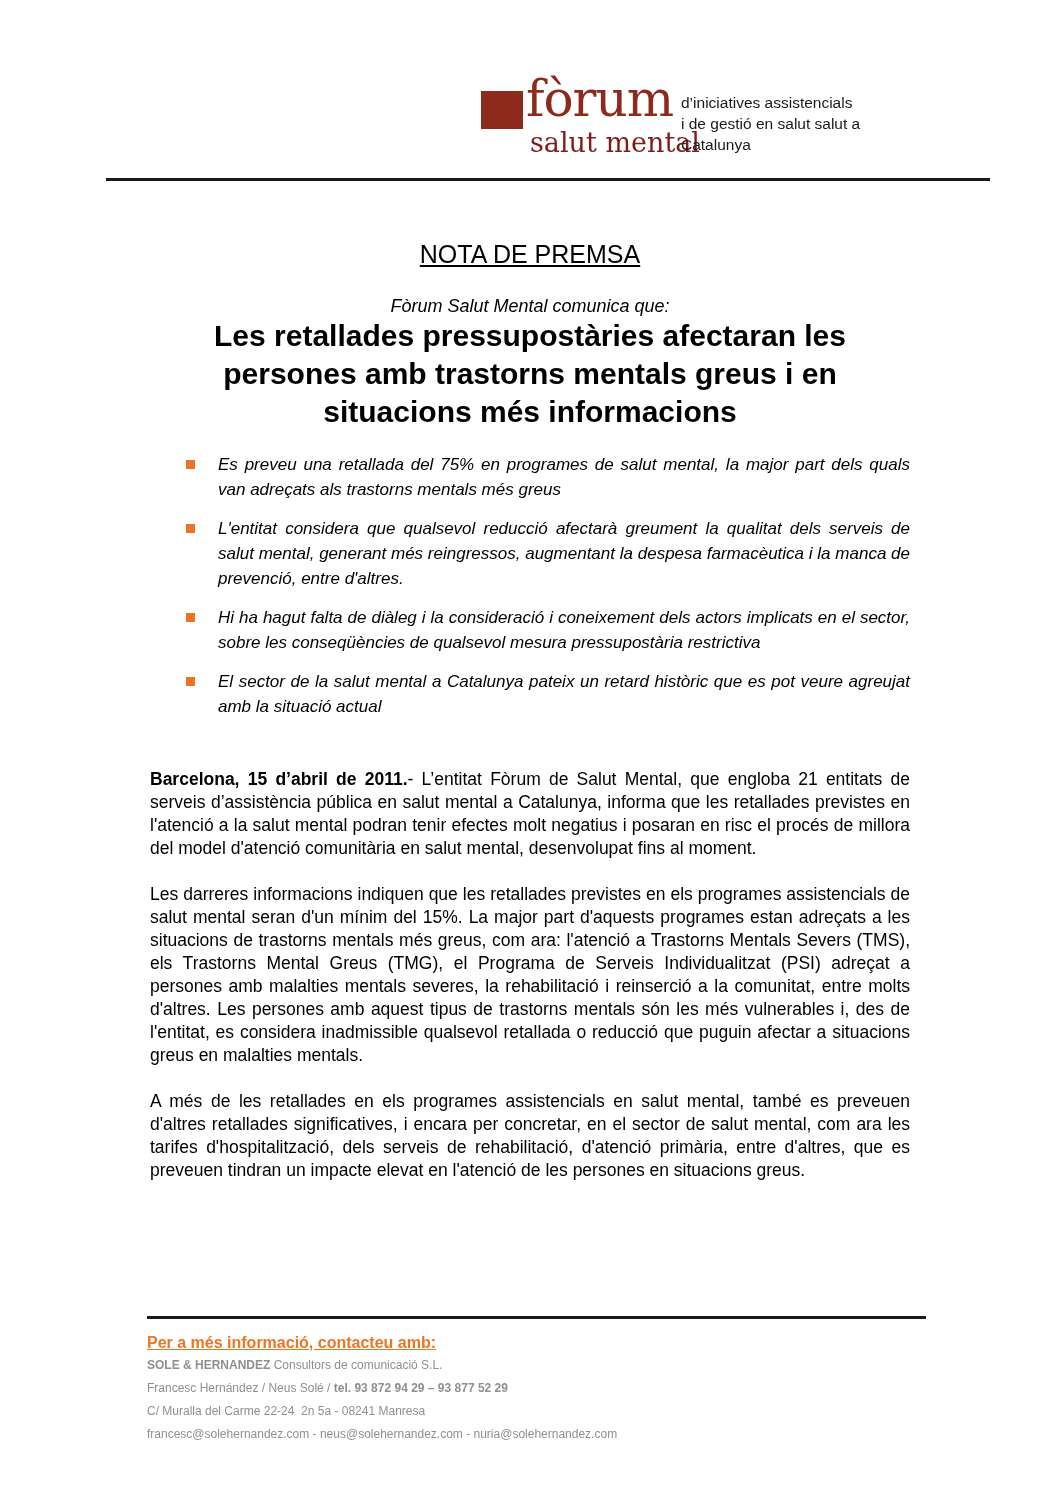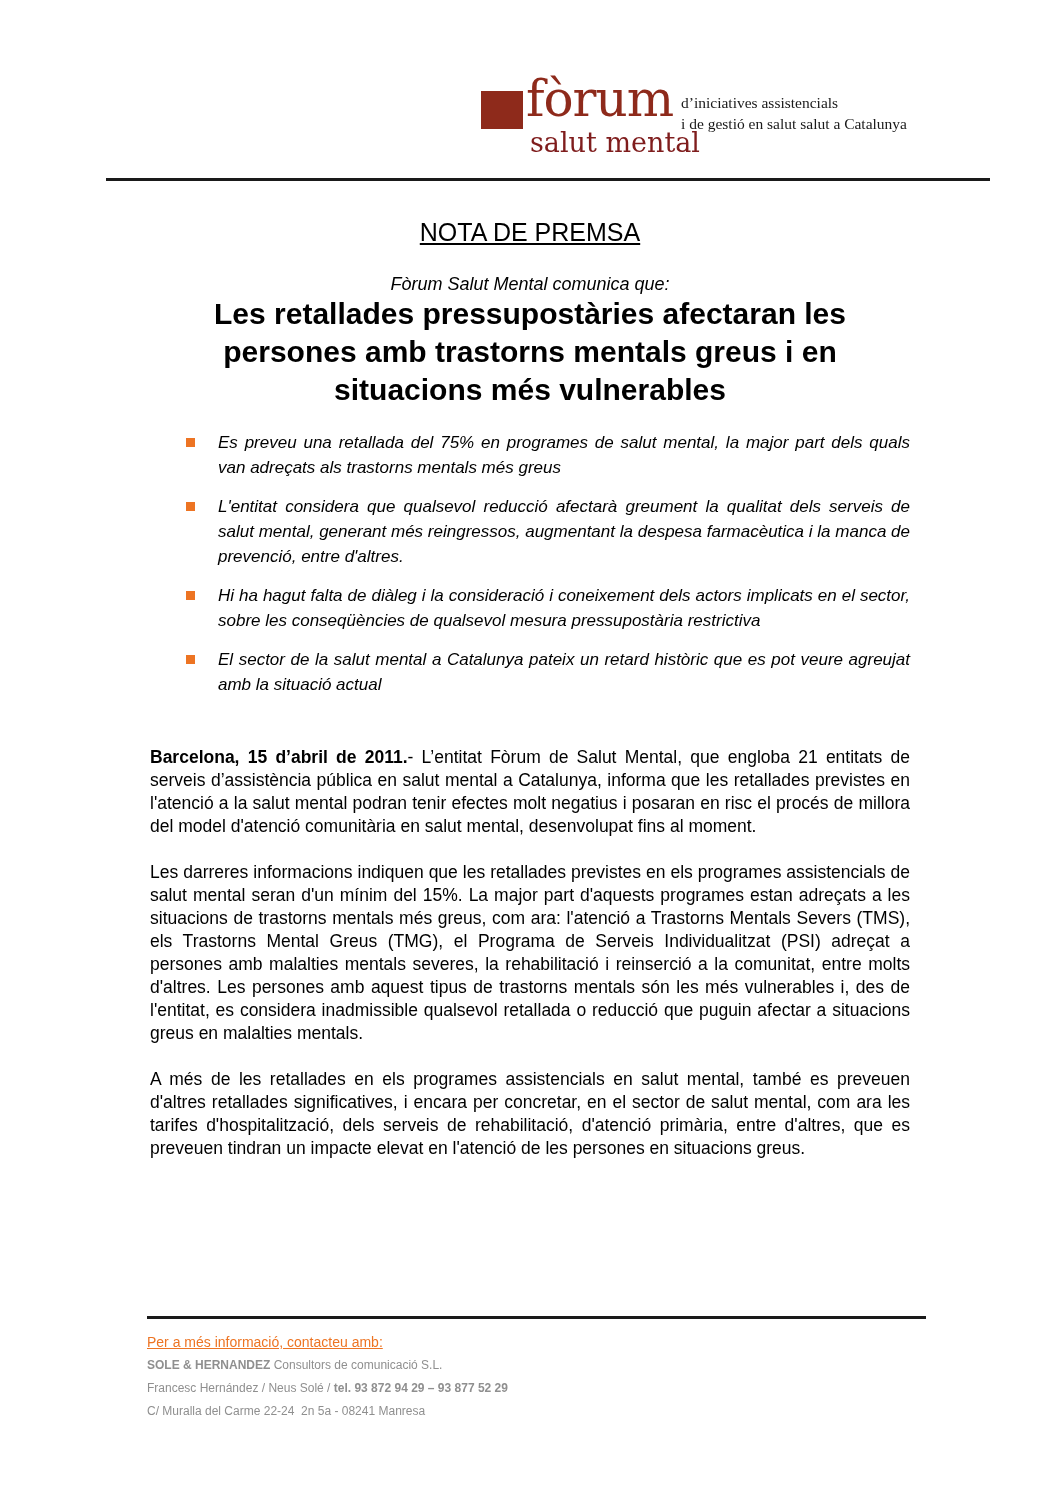"d’iniciatives assistencials" .tagline { font-family: Liberation Serif, serif -> Liberation Sans, sans-serif }
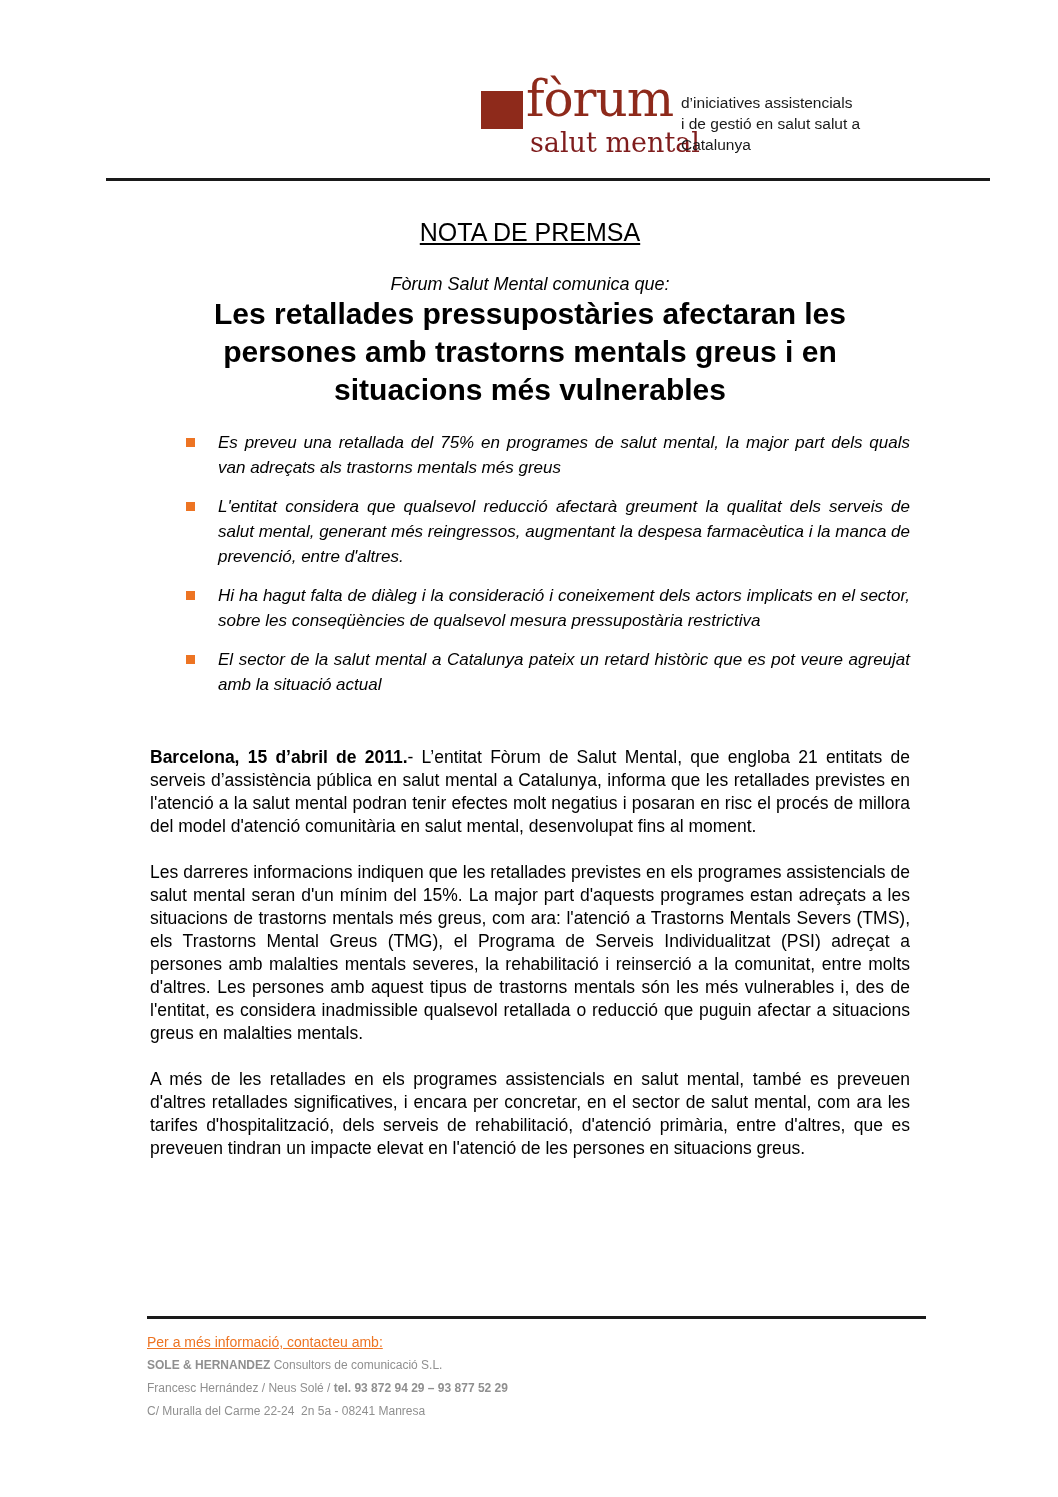"NOTA DE PREMSA" .main { top: 177px -> 199px }
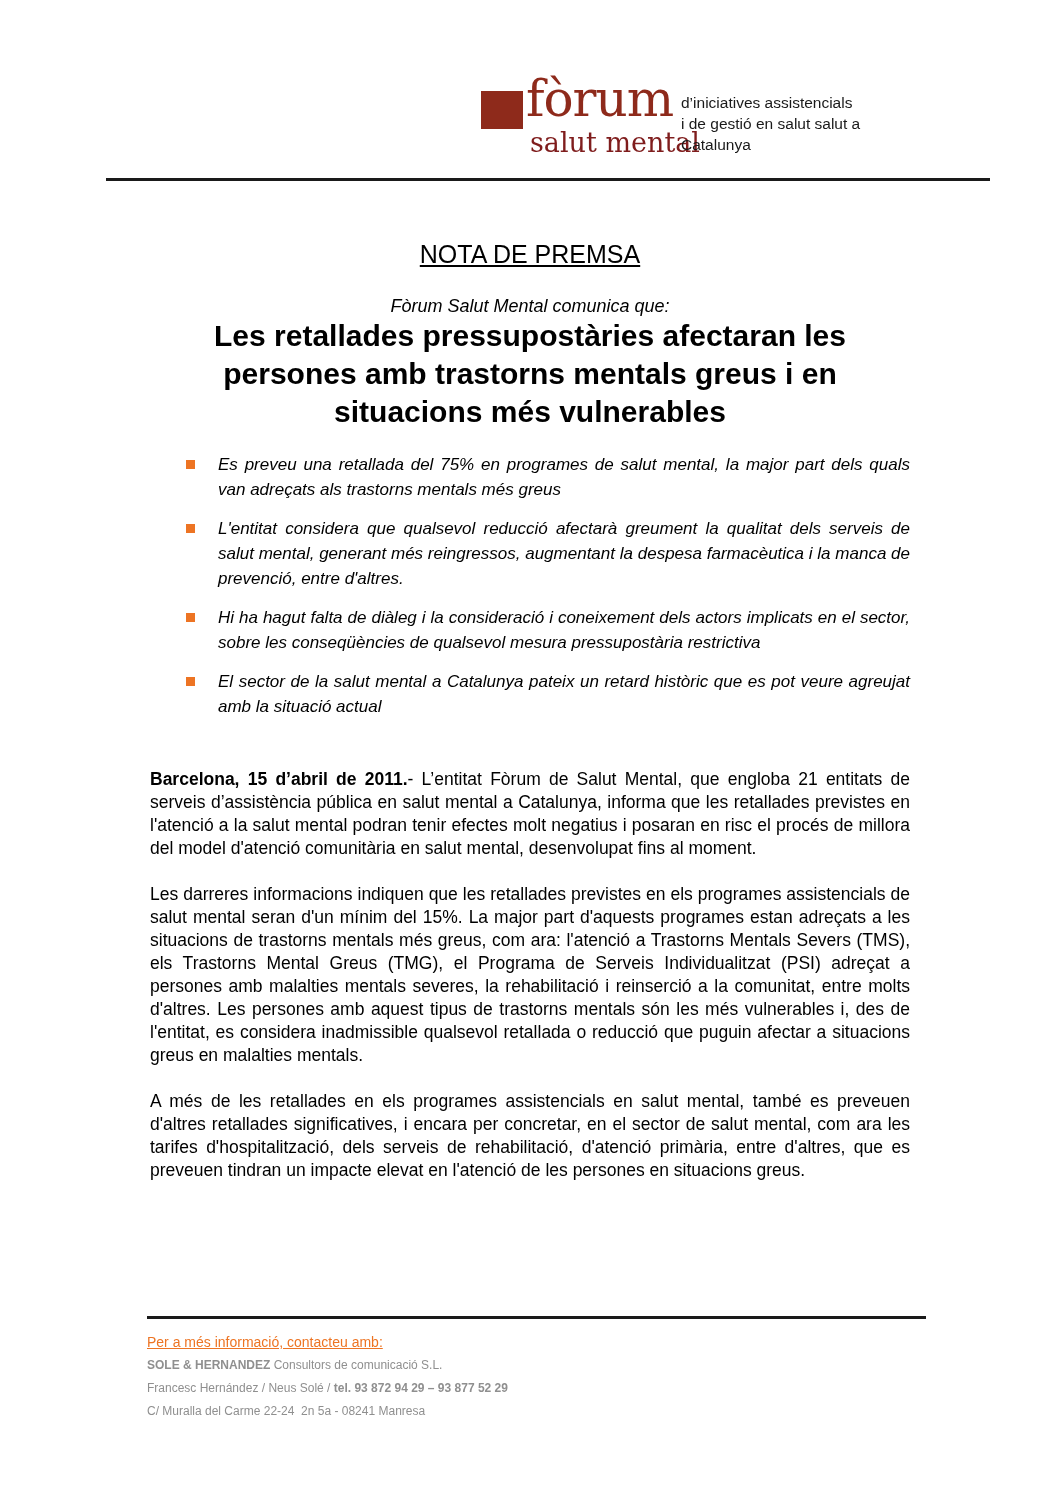"situacions més vulnerables" div { text: vulnerables -> informacions }
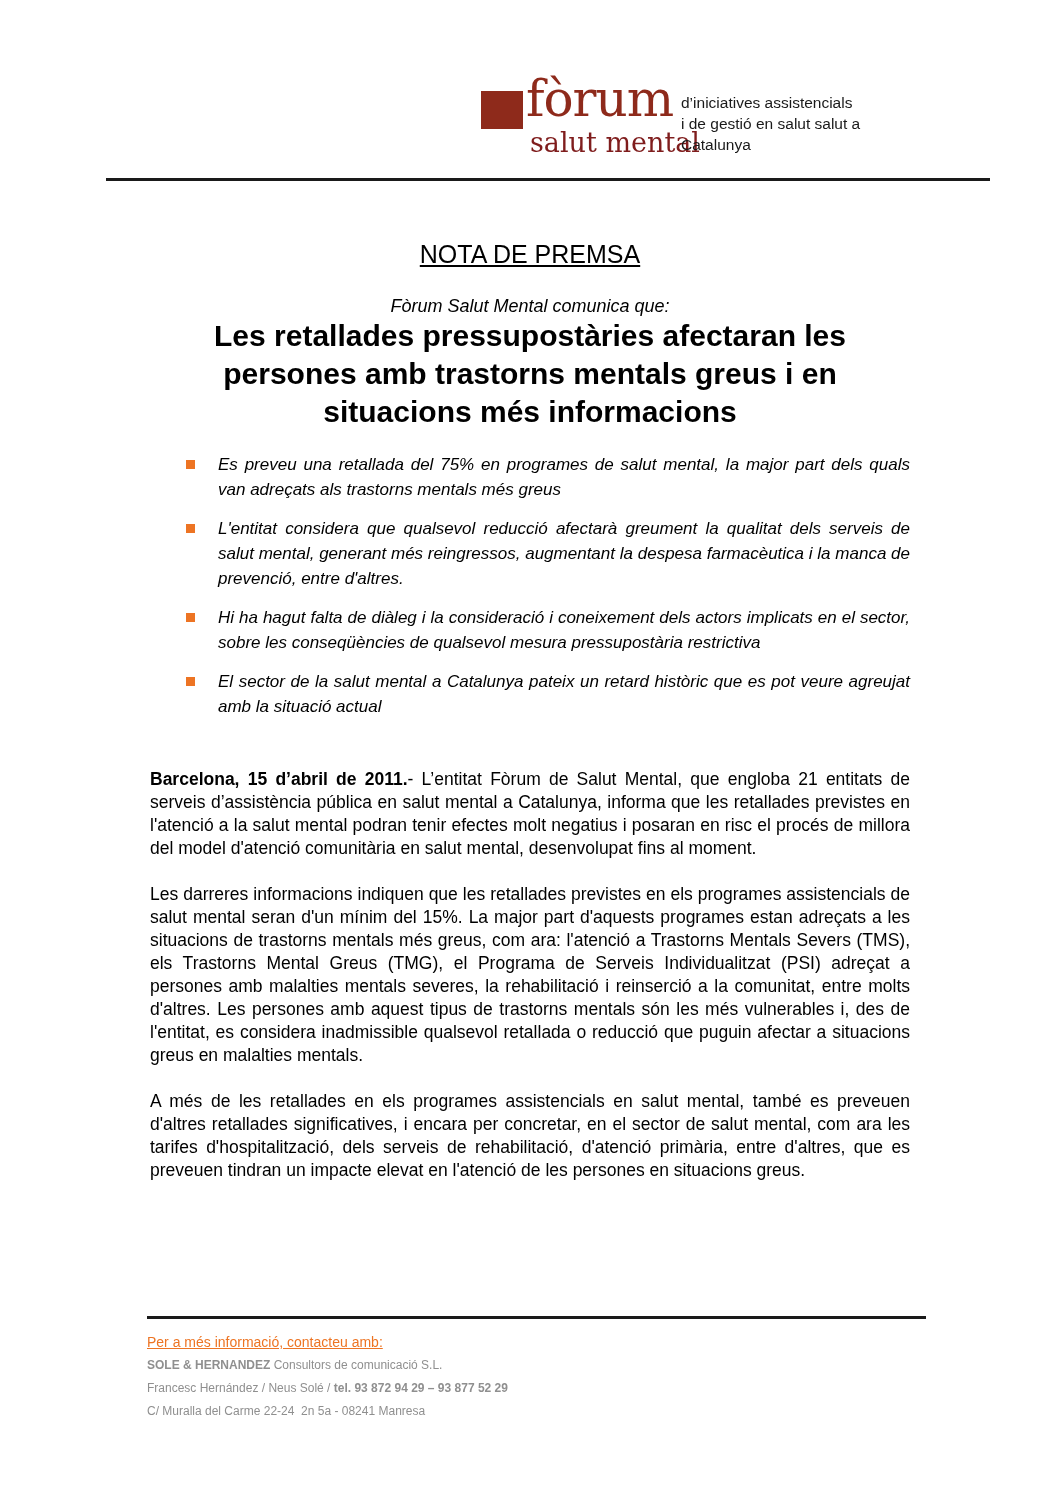"Per a més informació, contacteu" .contact-heading { font-size: 14px -> 16px; font-weight: 400 -> 700 }
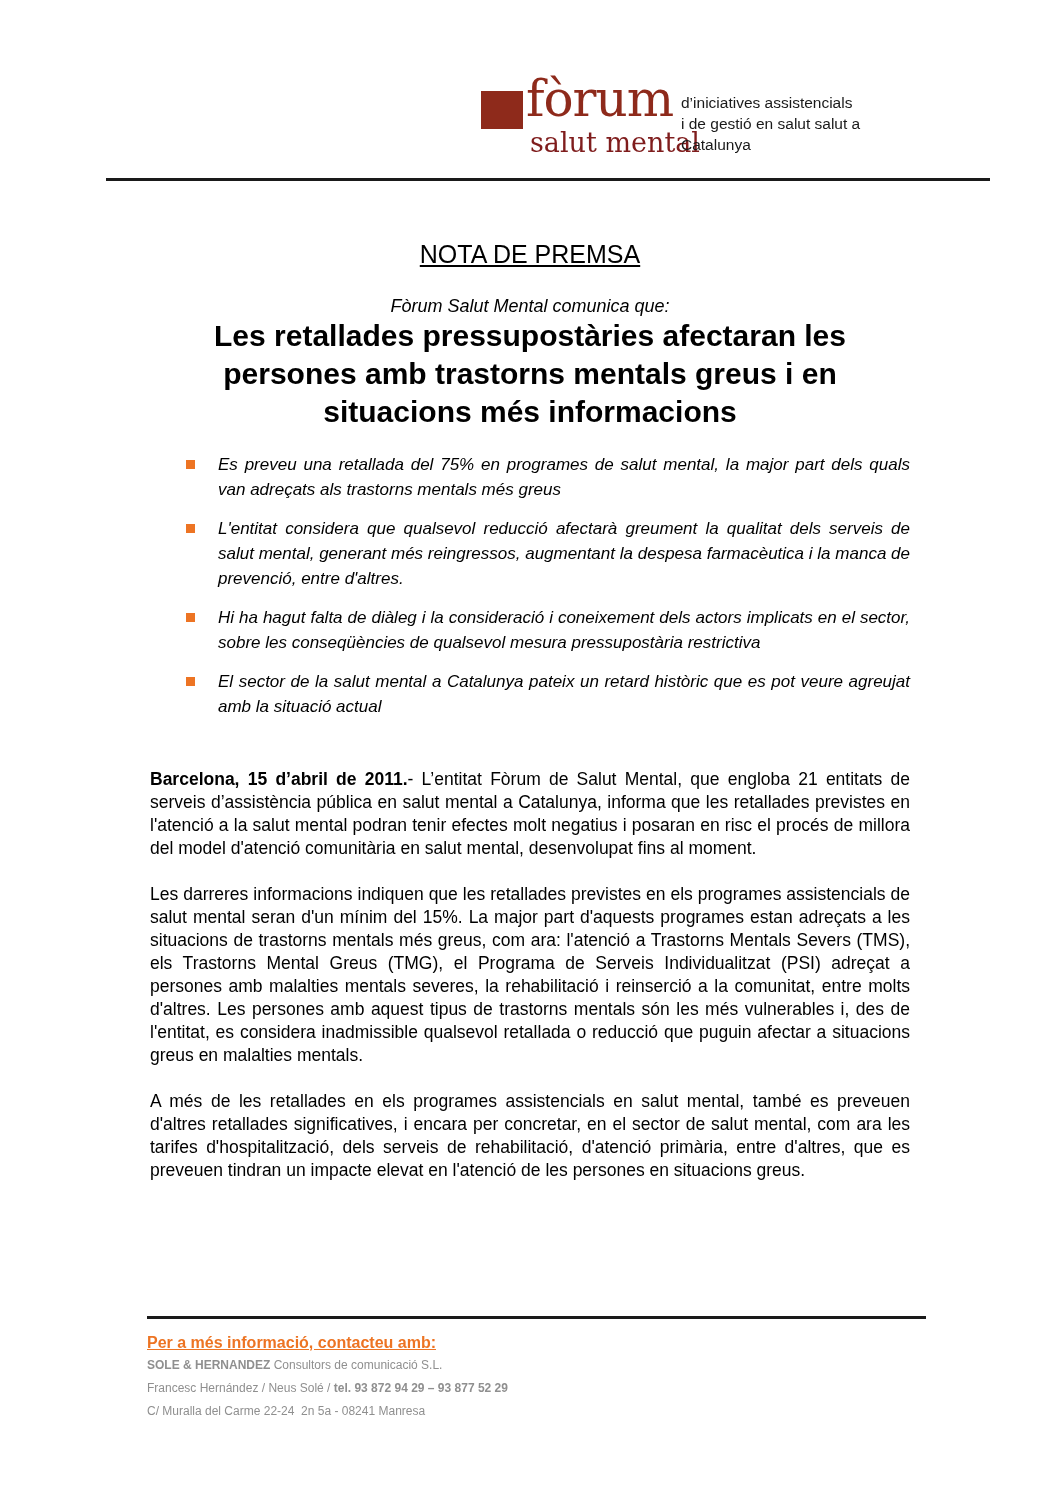"francesc@solehernandez.com -" div.contact-line { html: none -> <div>francesc@solehernandez.com - neus@solehernandez.com - nuria@solehernandez.com</div> }
